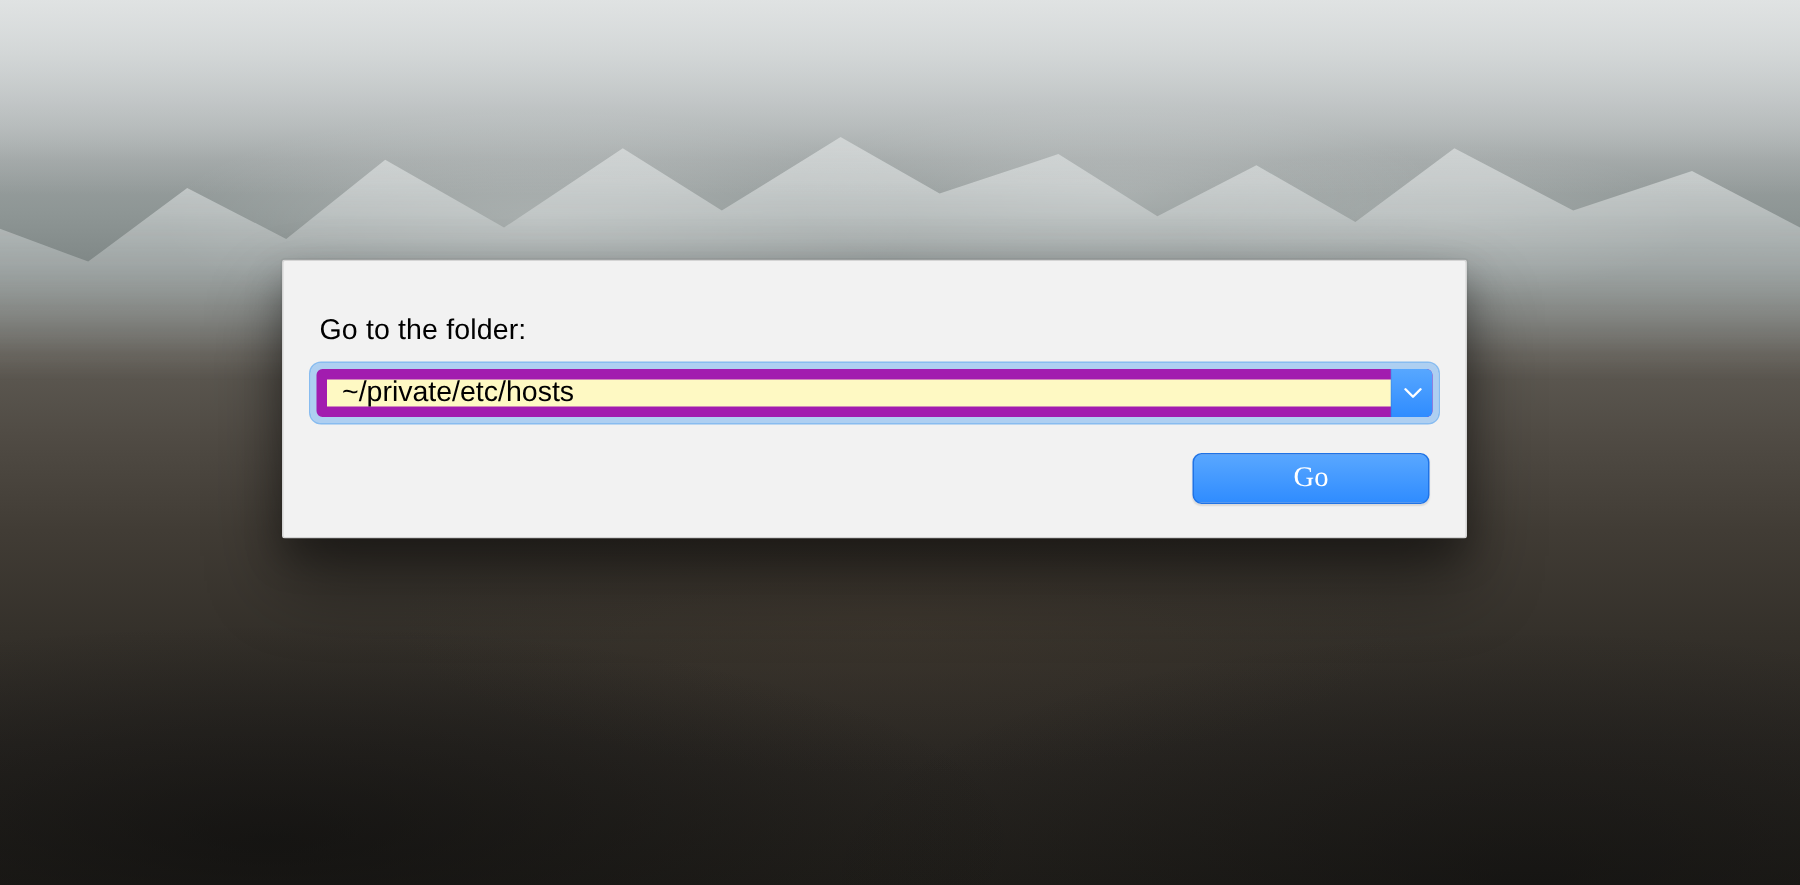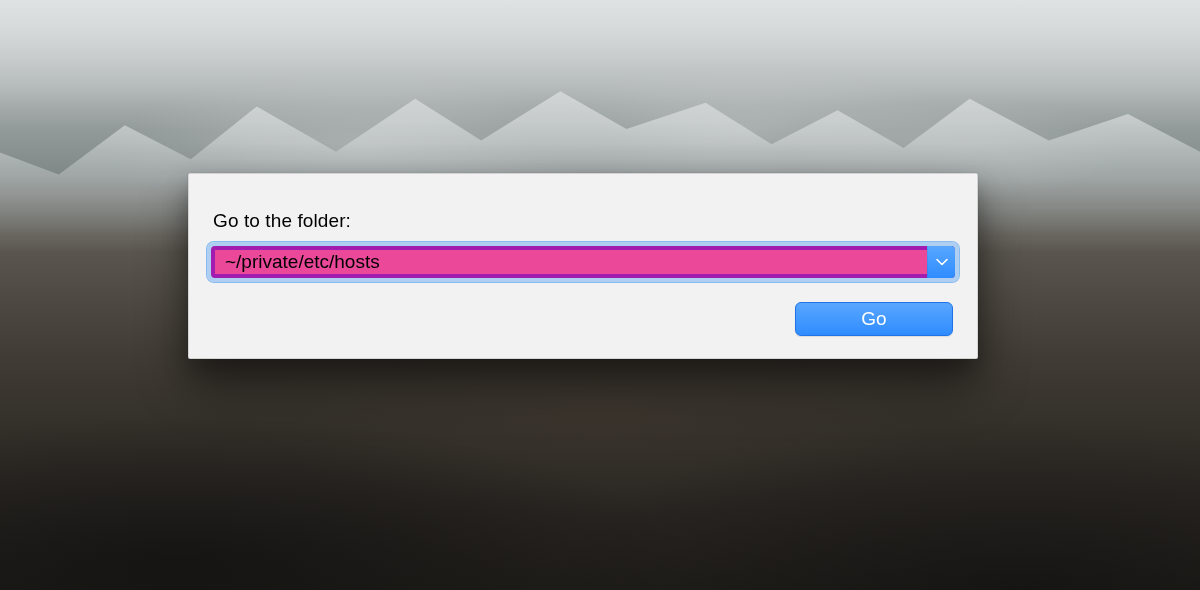"~/private/etc/hosts" .path-input { background: #ec4899 -> #fef9c3; border: 4px solid #a21caf -> 7px solid #a21caf }
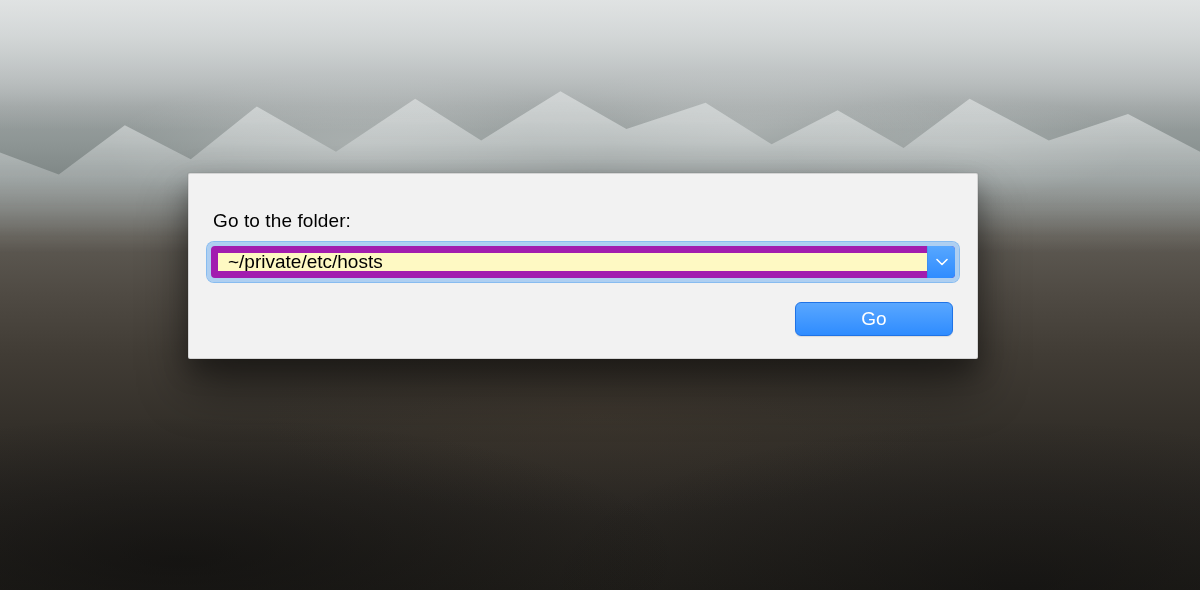"Go" .btn-go { font-family: none -> Liberation Serif, serif }
